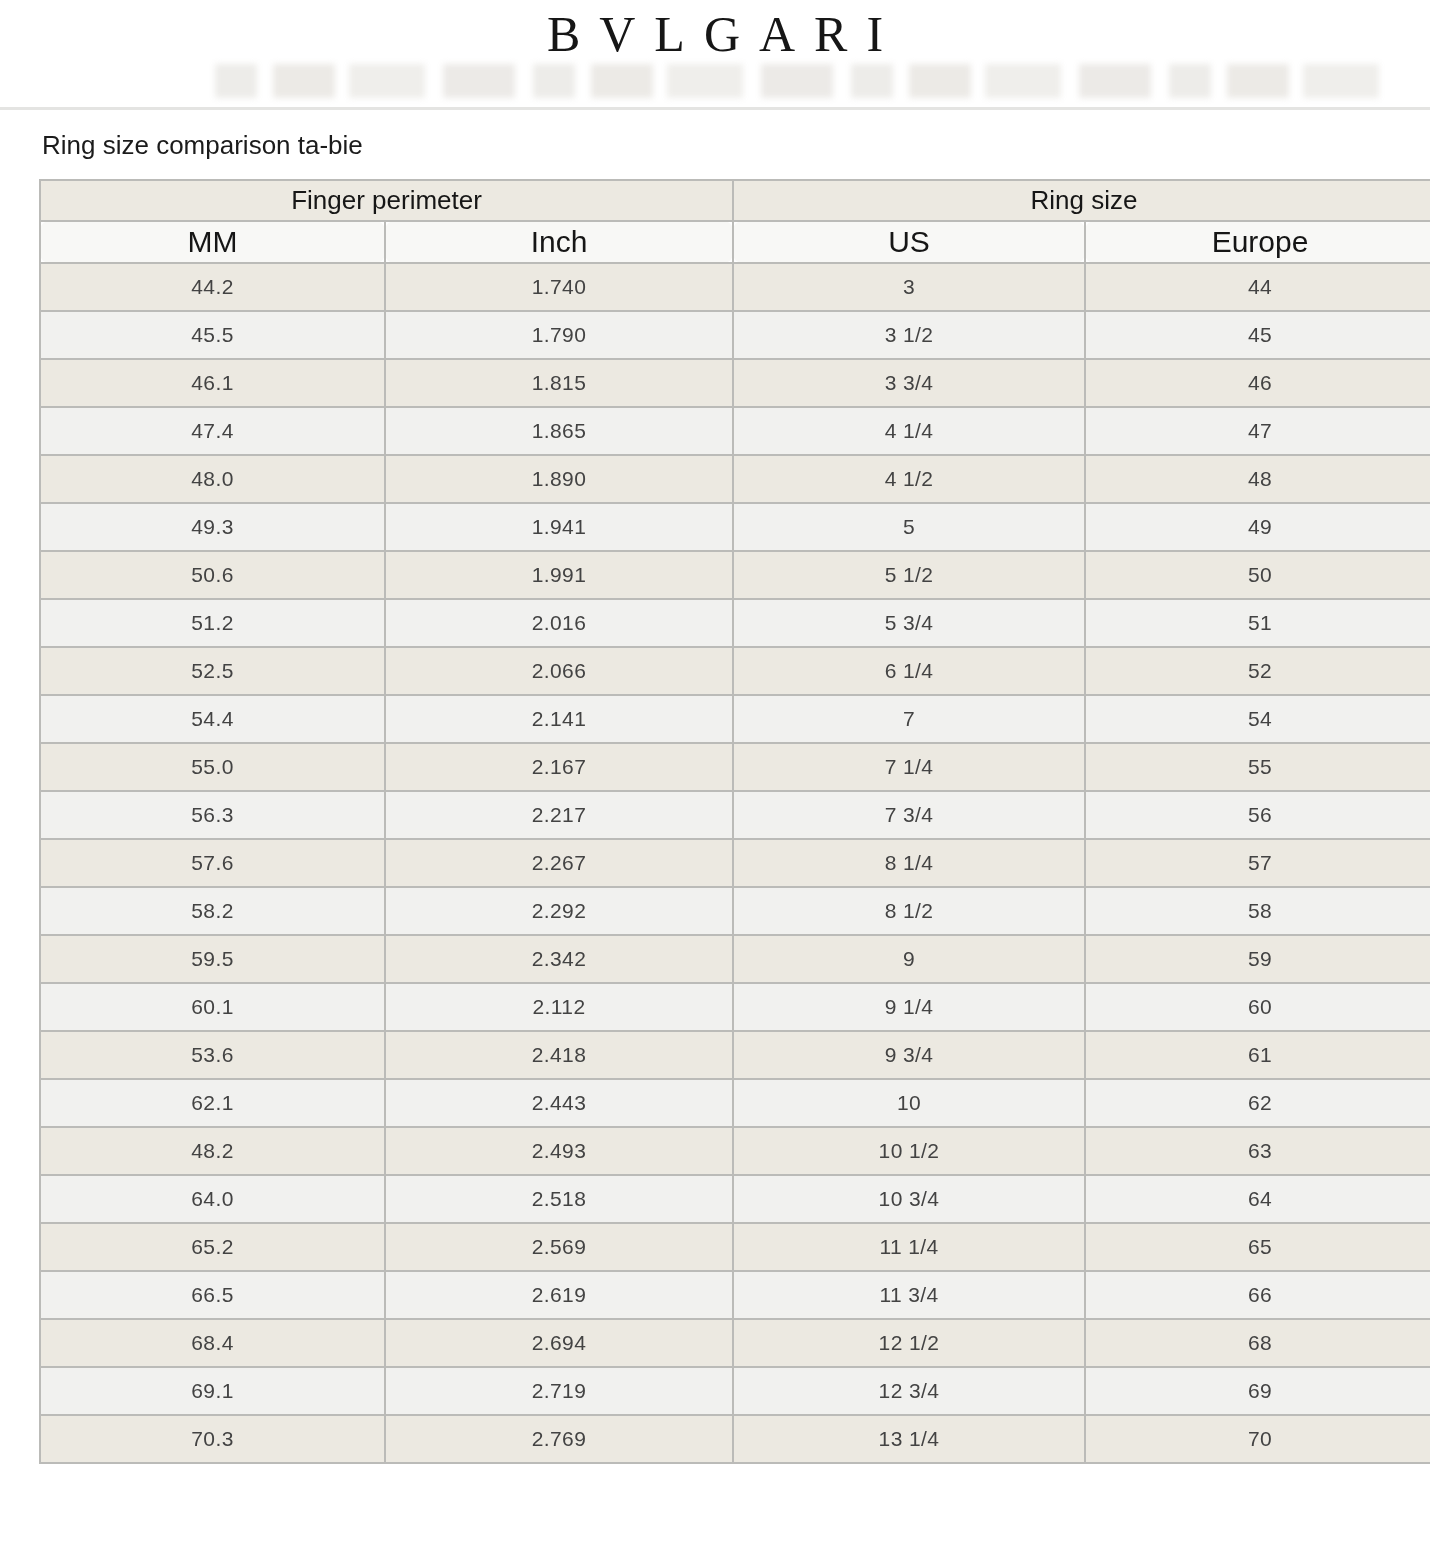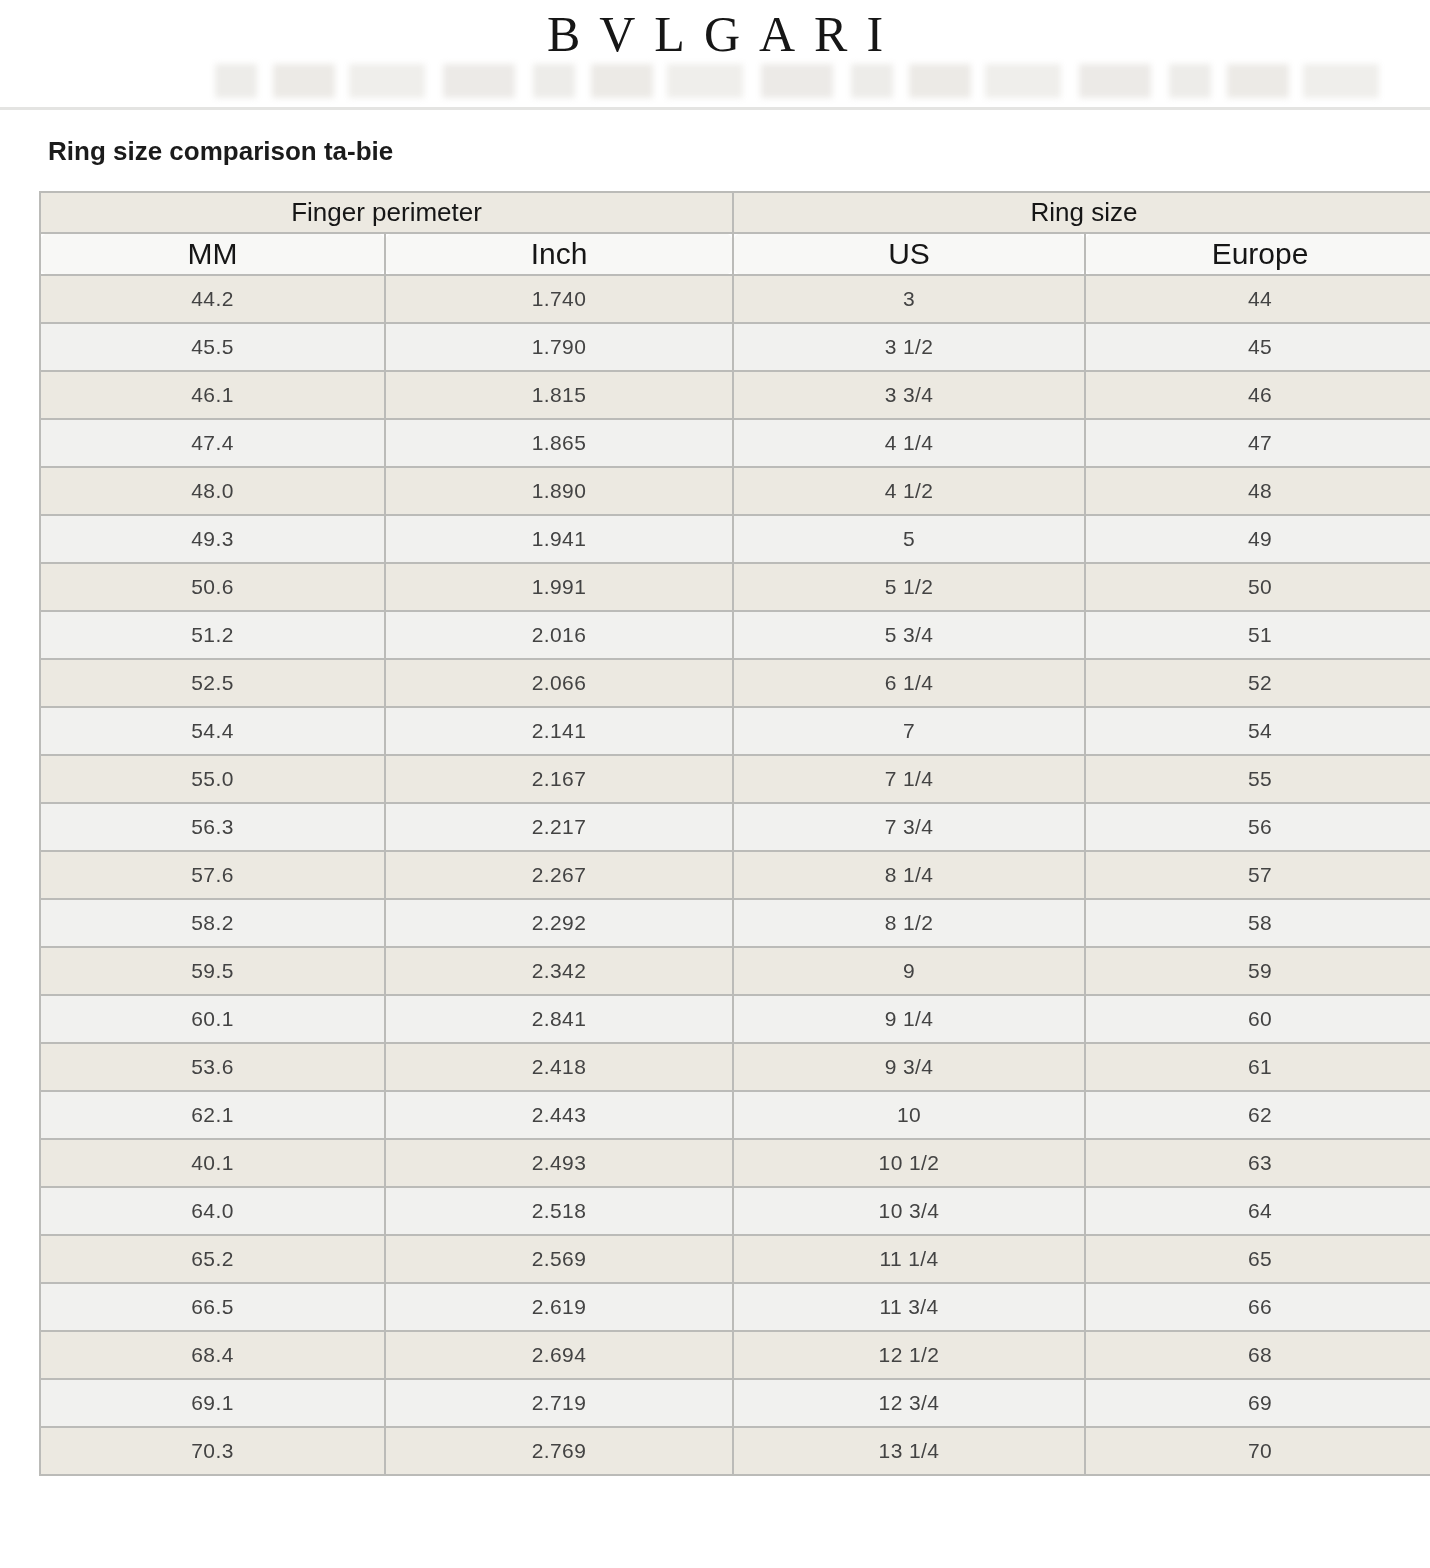"Ring size comparison ta-bie" .page-title { font-weight: 700 -> 400; margin: 12px -> 6px }
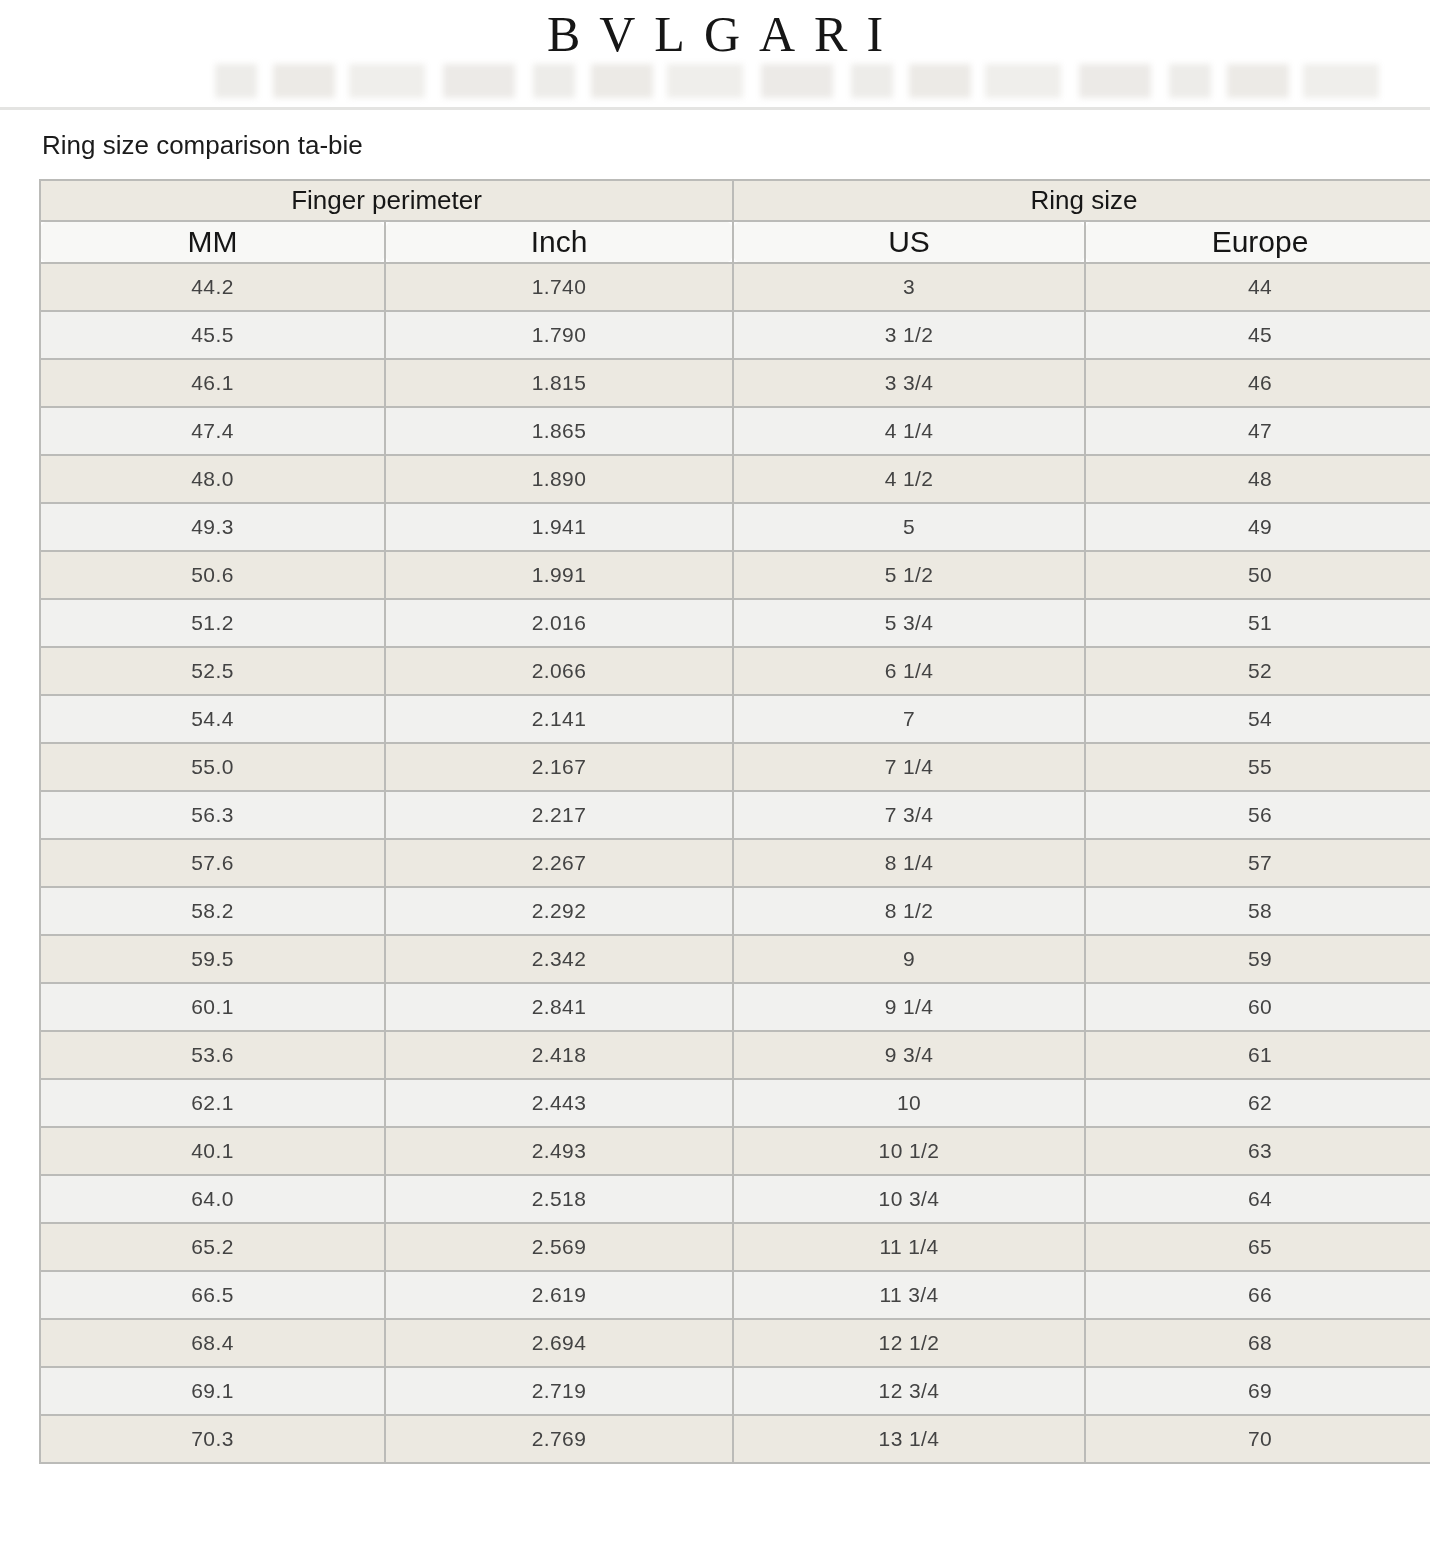"2.841" td { text: 2.841 -> 2.112 }
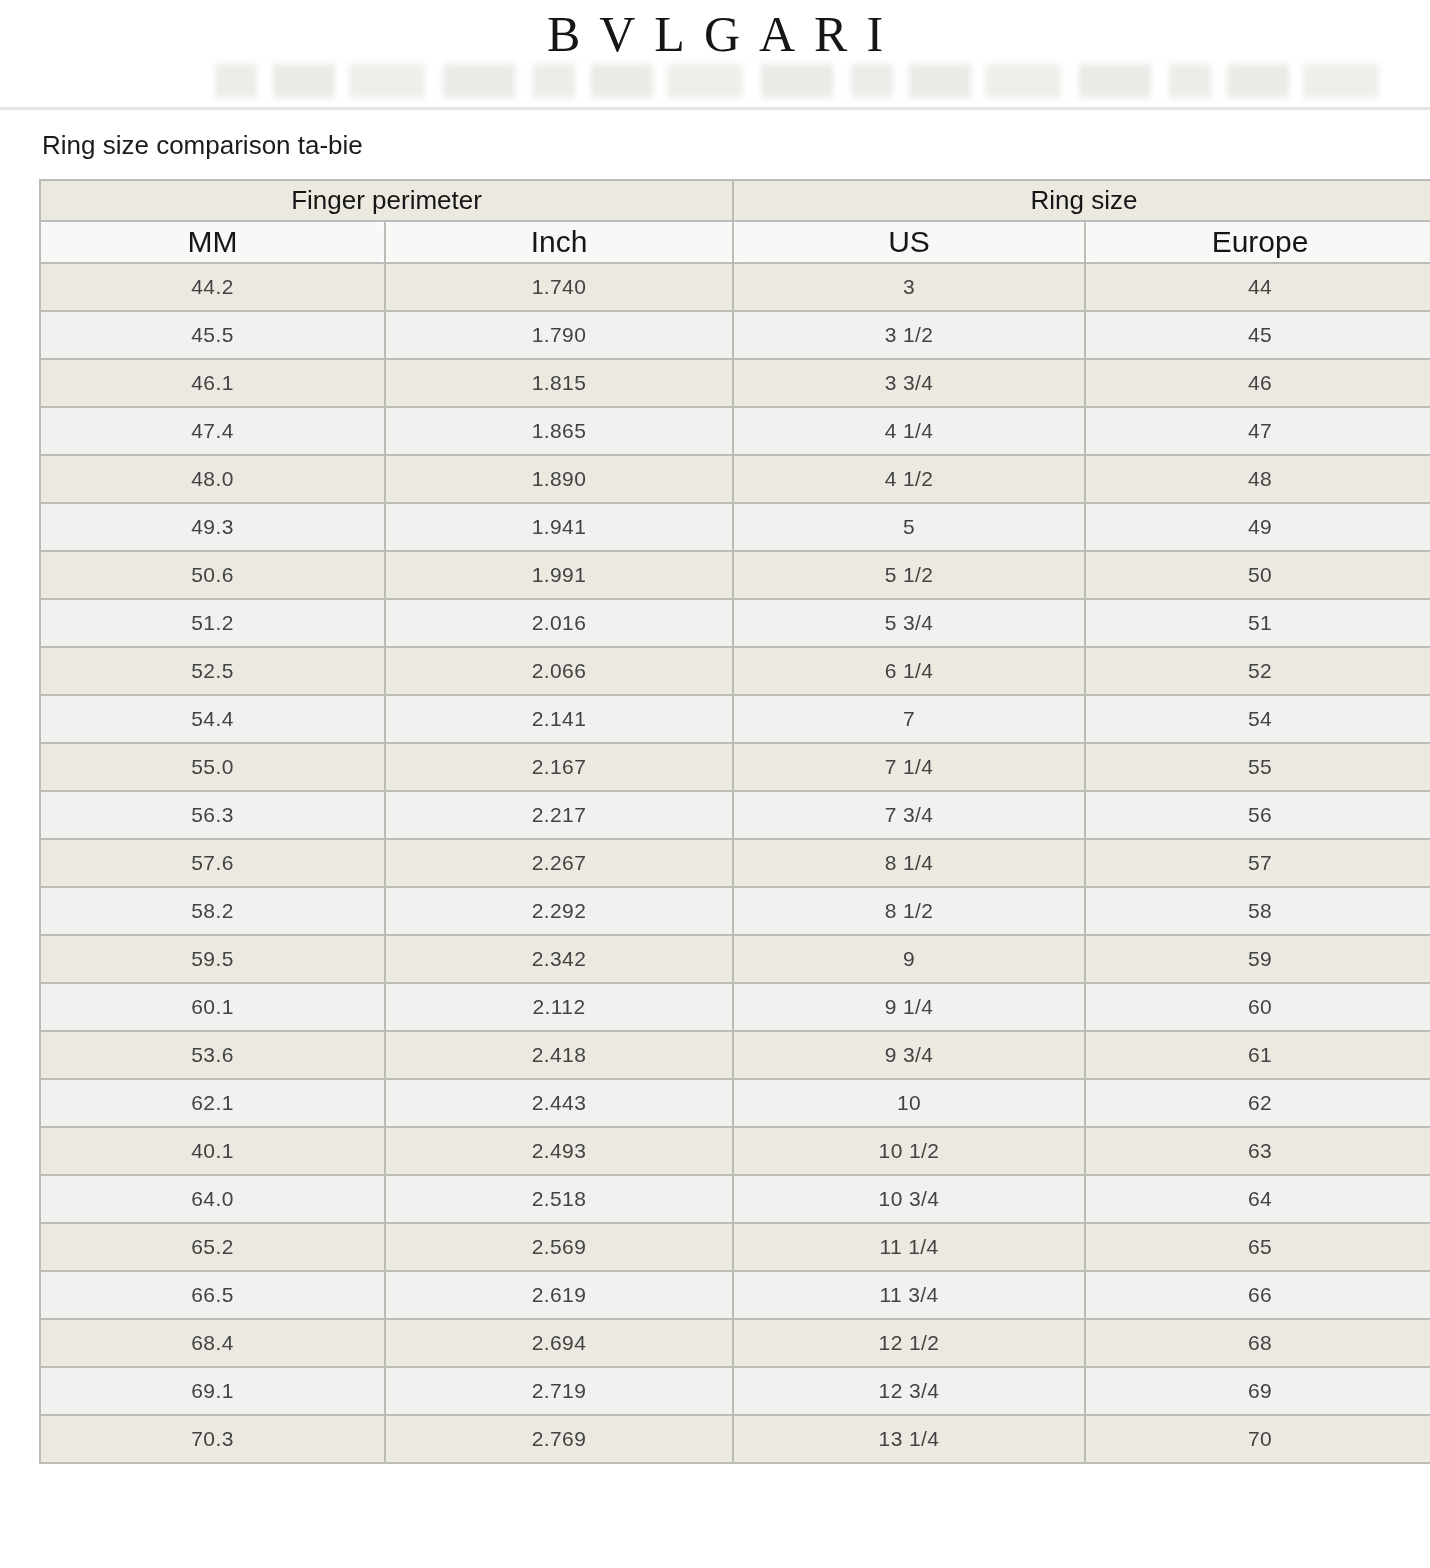"40.1" td { text: 40.1 -> 48.2 }
